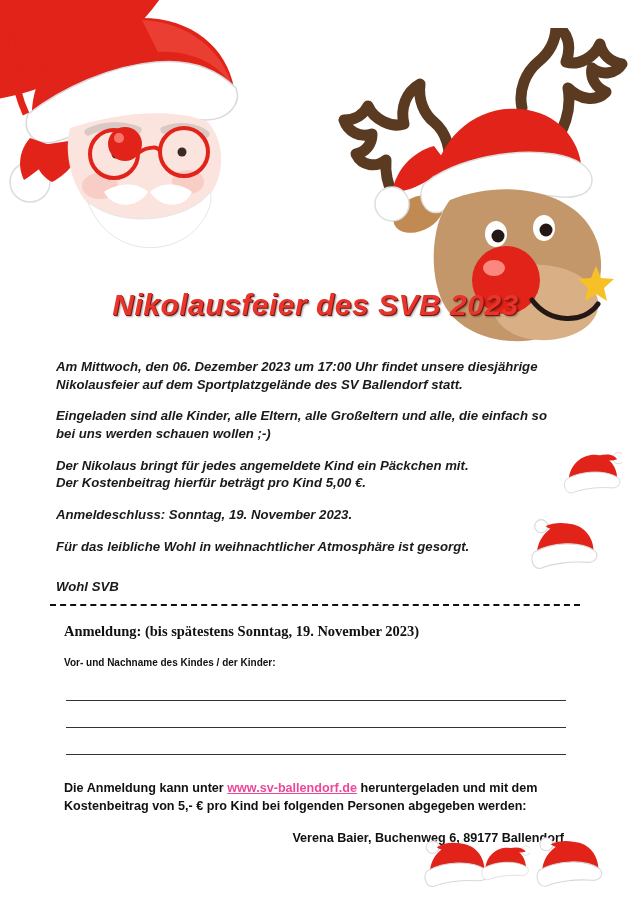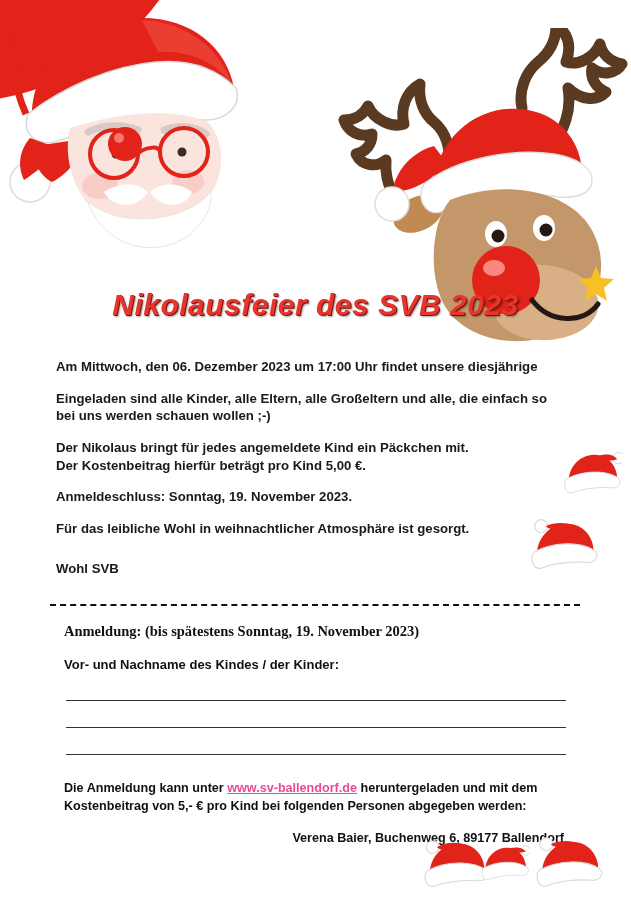"Am Mittwoch, den 06. Dezember" .body-text { font-style: none -> italic }
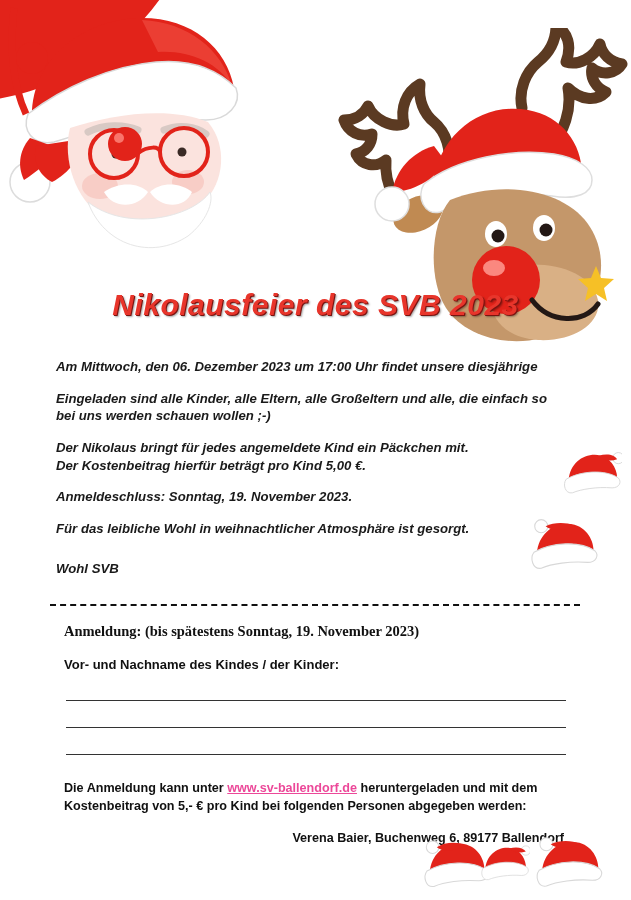"Nikolausfeier auf dem Sportplatzgelände" span { html: none -> <span>Nikolausfeier auf dem Sportplatzgelände des SV Ballendorf statt.</span> }
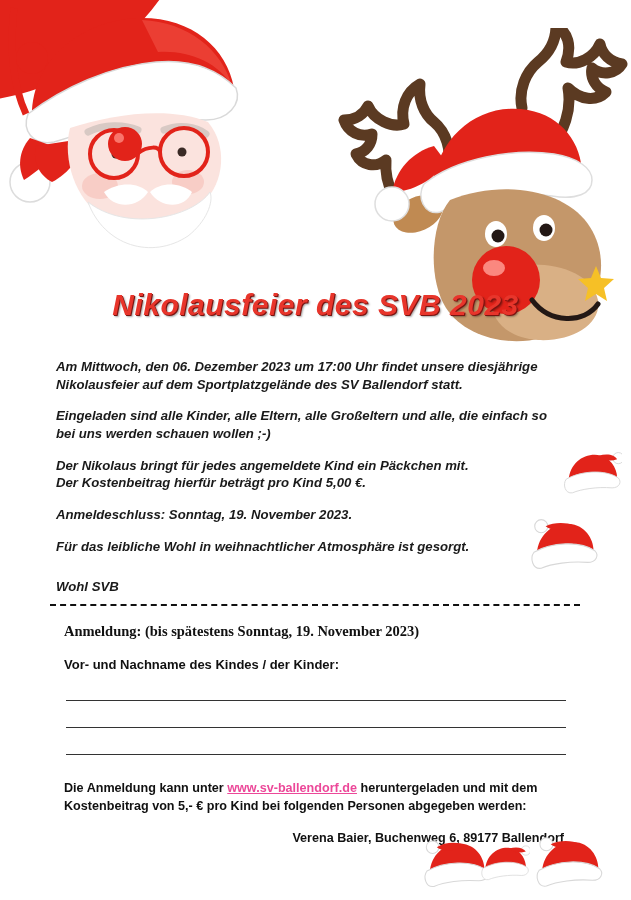"Vor- und Nachname des Kindes" .reg-sub { font-size: 13px -> 10px }
